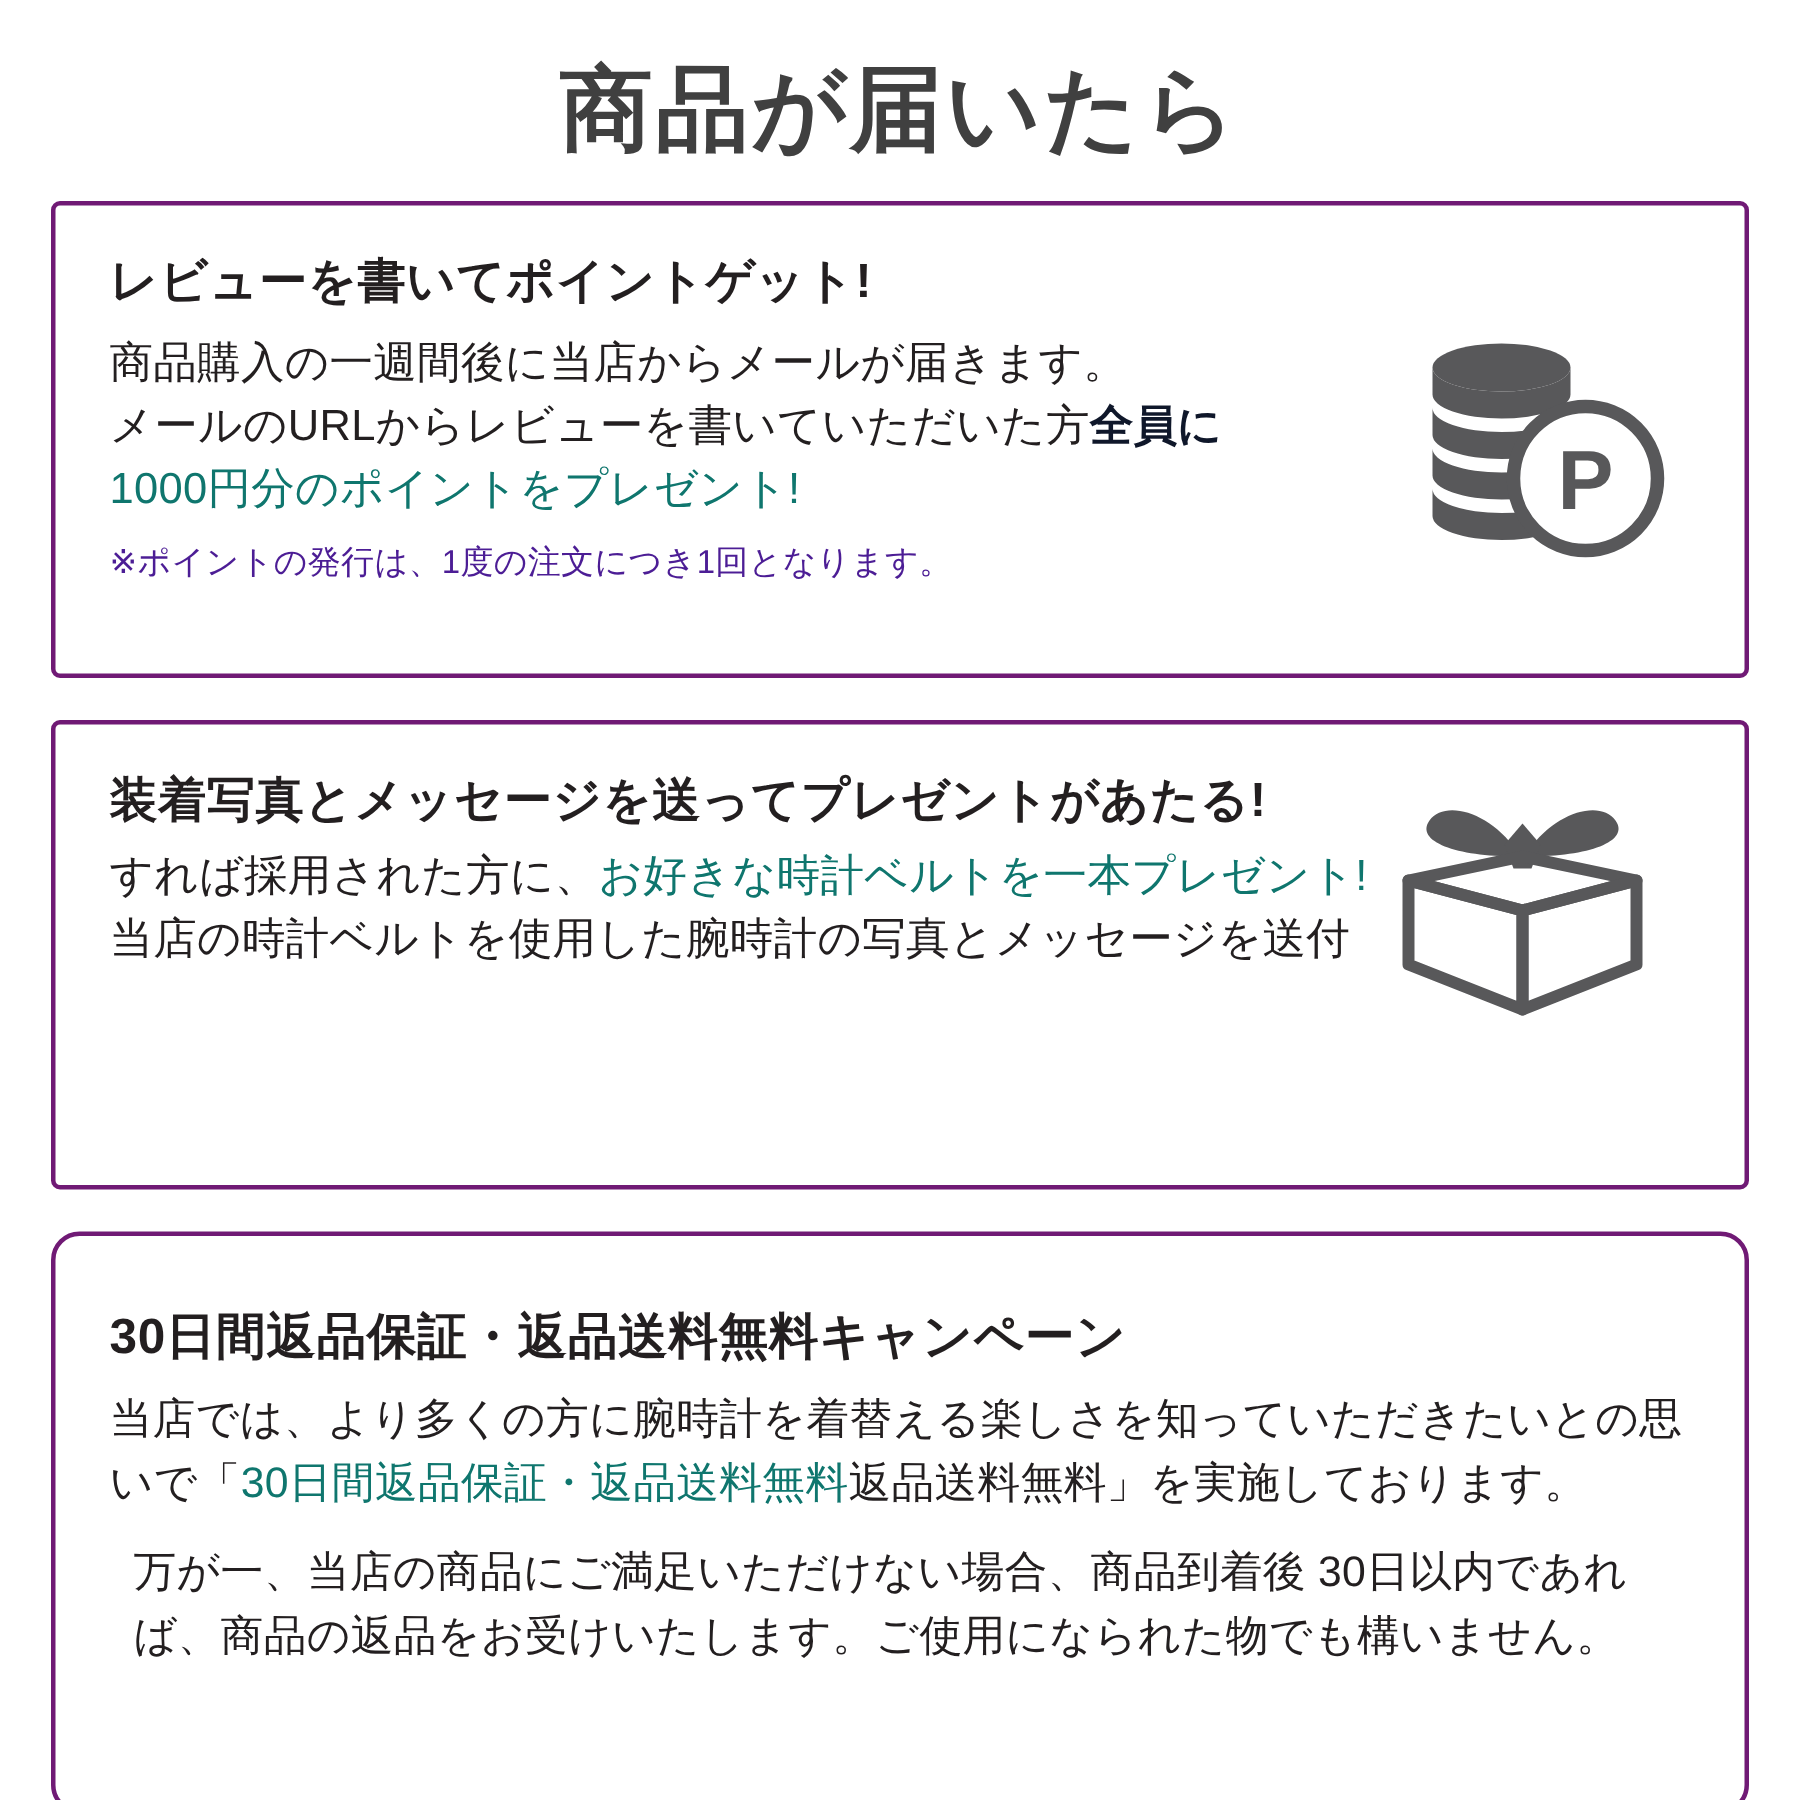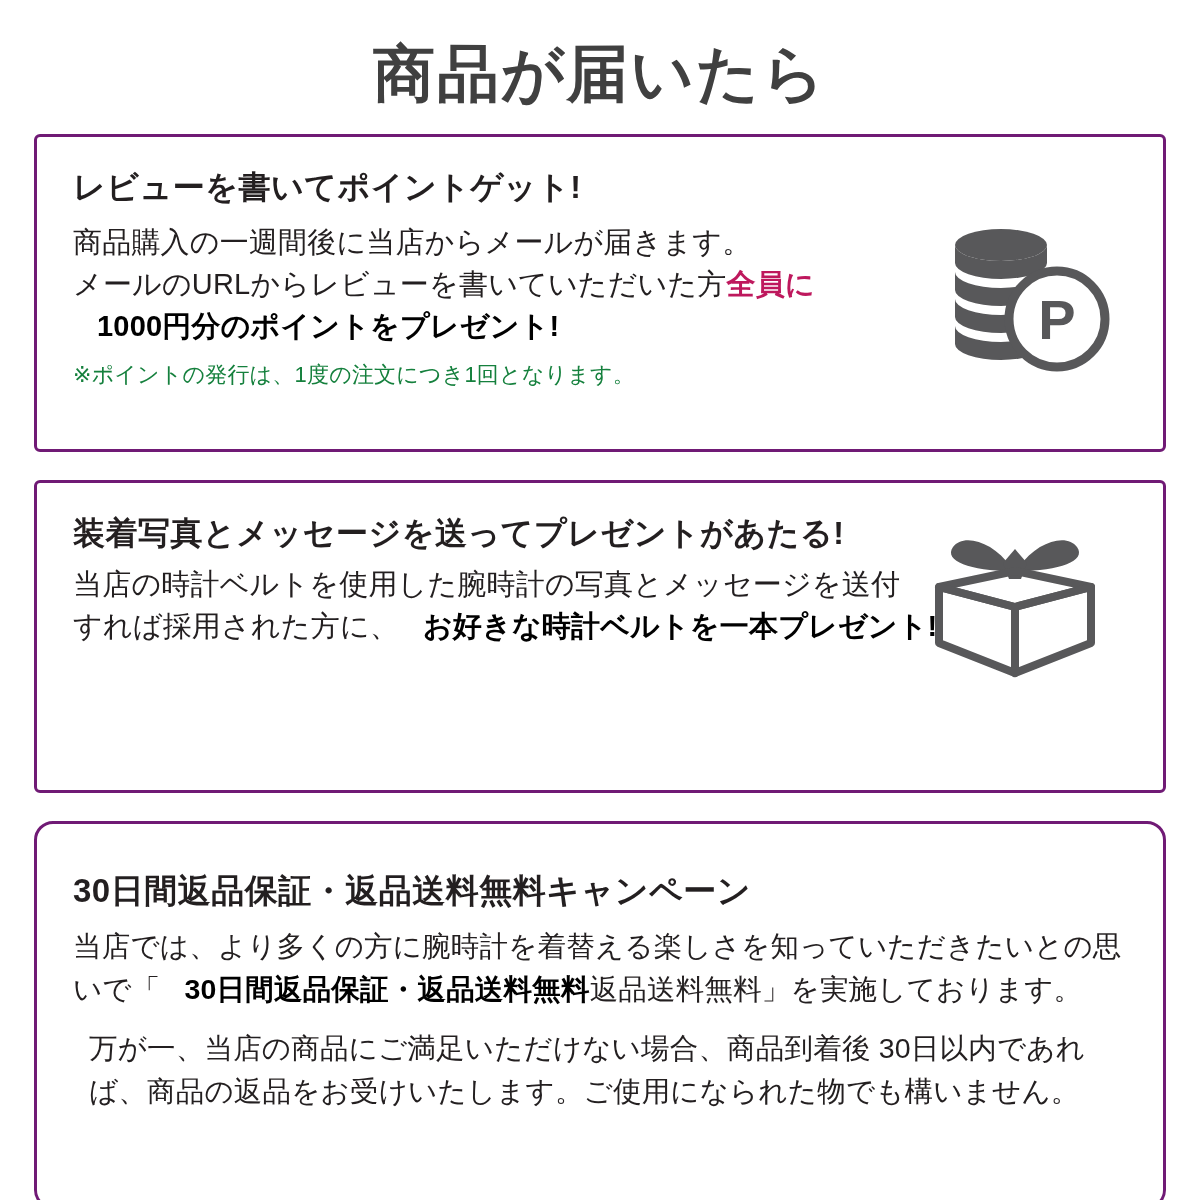"全員に" .red { color: #be185d -> #0f172a }
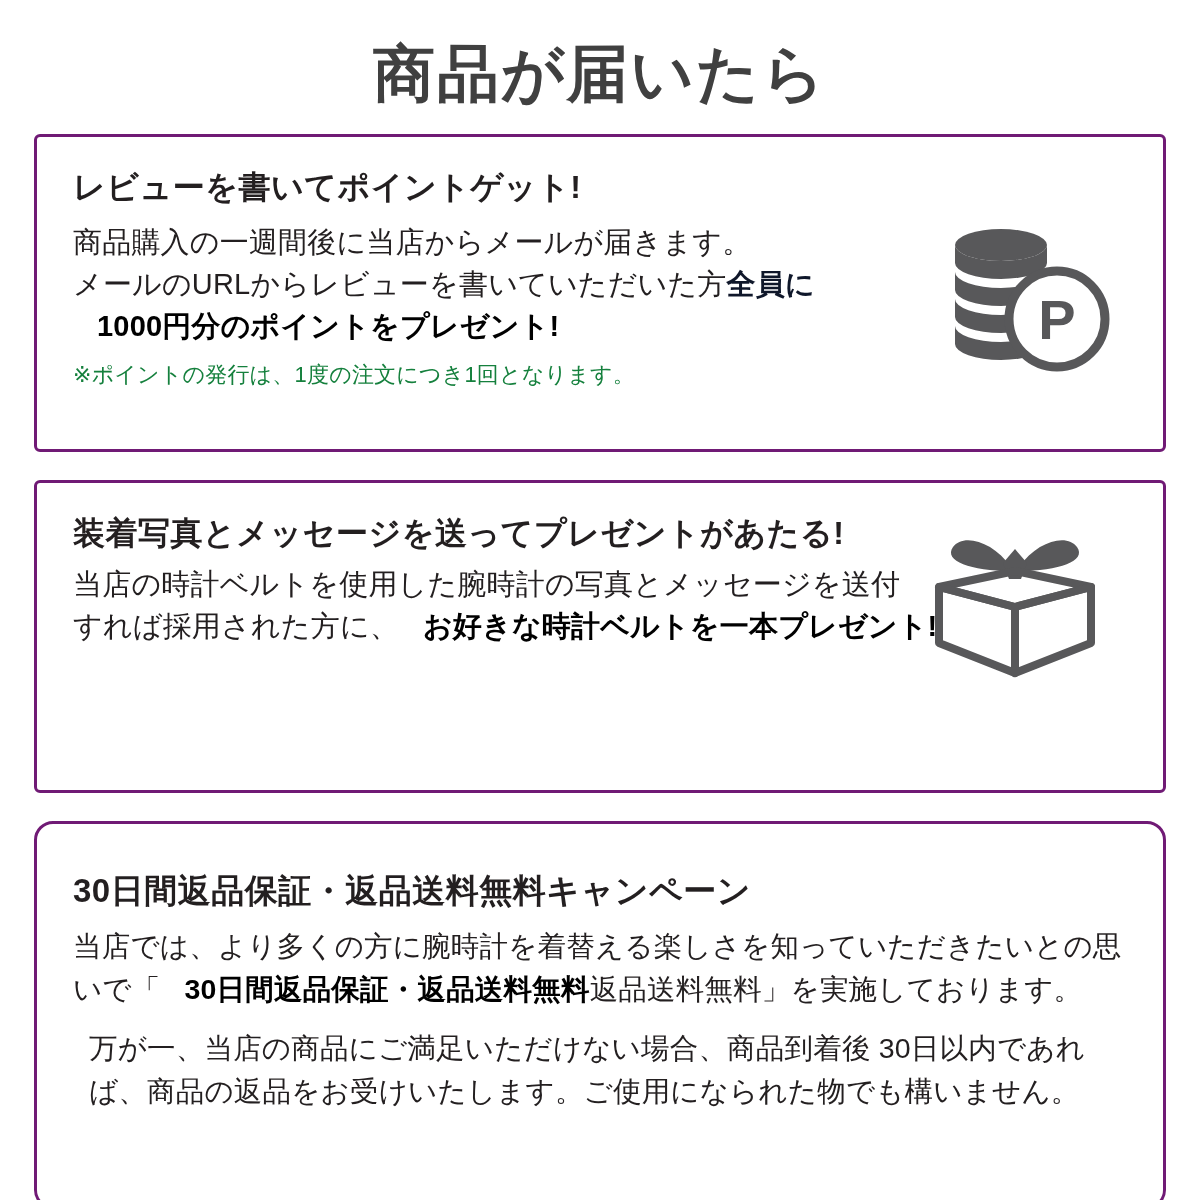"1000円分のポイントをプレゼント!" .red-strong { color: #000000 -> #0f766e; font-weight: bold -> normal; margin-left: 24px -> none }
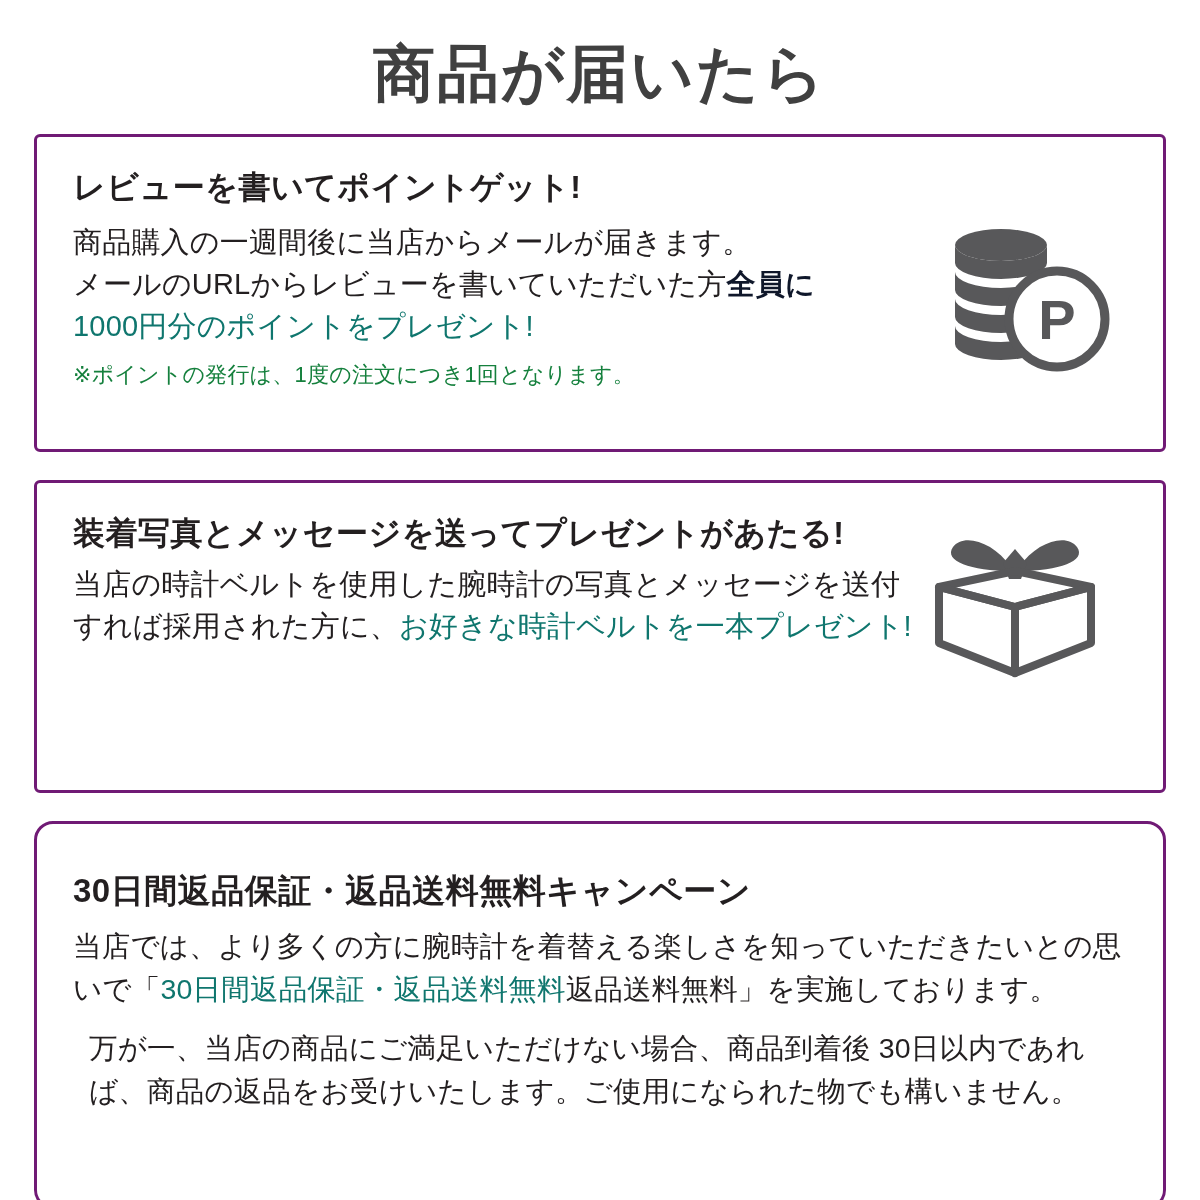"※ポイントの発行は、1度の注文につき1回となります。" .note { color: #15803d -> #4c1d95 }
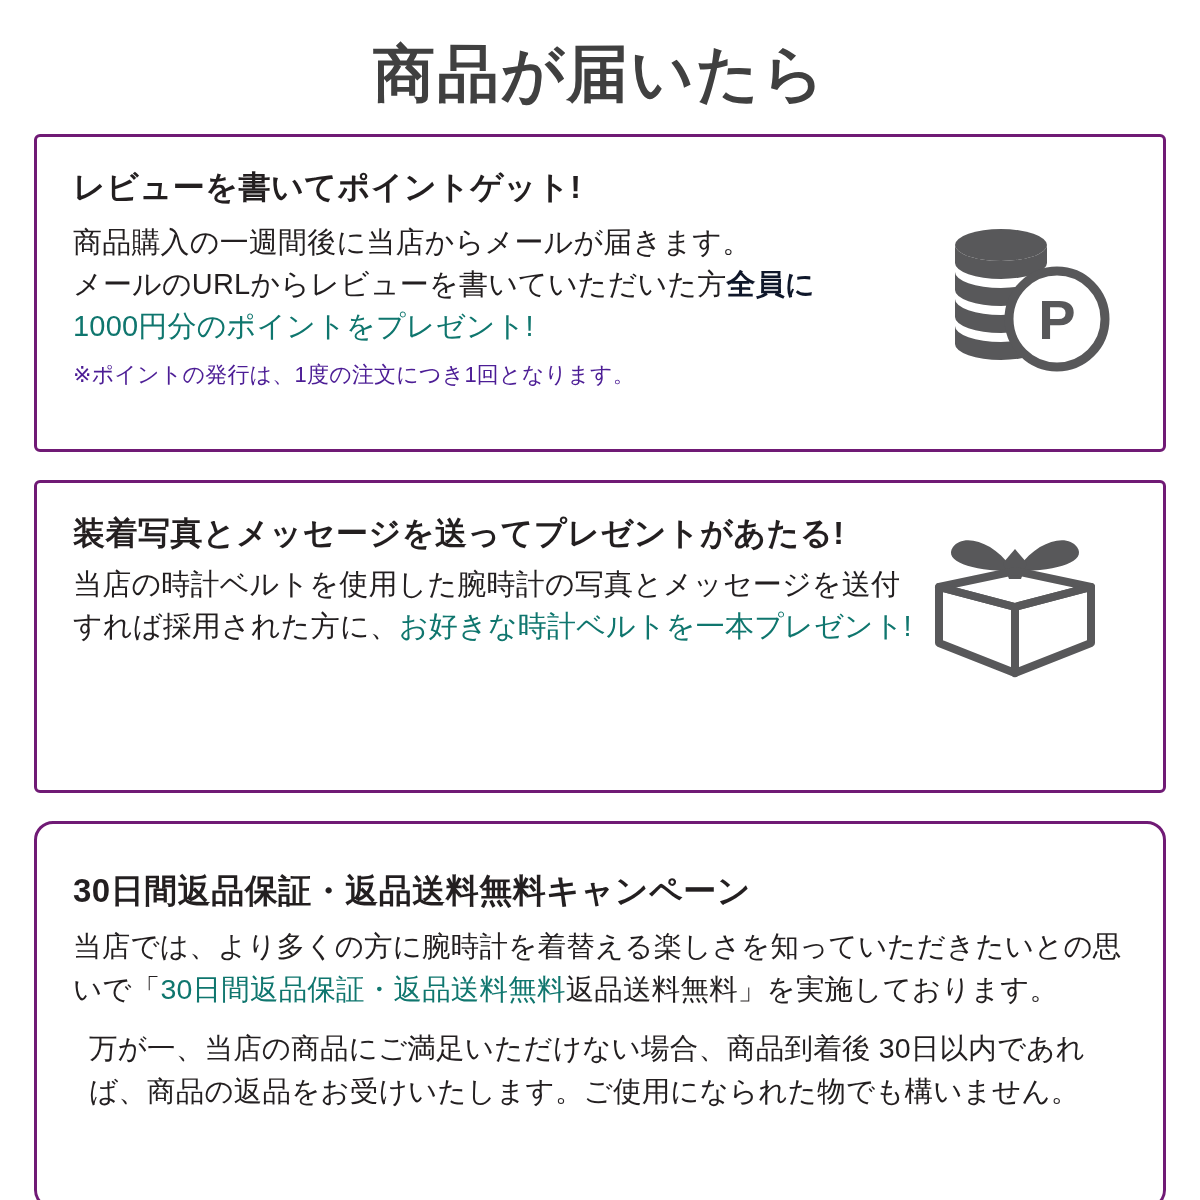"当店の時計ベルトを使用した腕時計の写真とメッセージを送付" span.line { order: before "すれば採用された方に、お好きな時計ベルトを一本プレゼント!" -> after "すれば採用された方に、お好きな時計ベルトを一本プレゼント!" }
